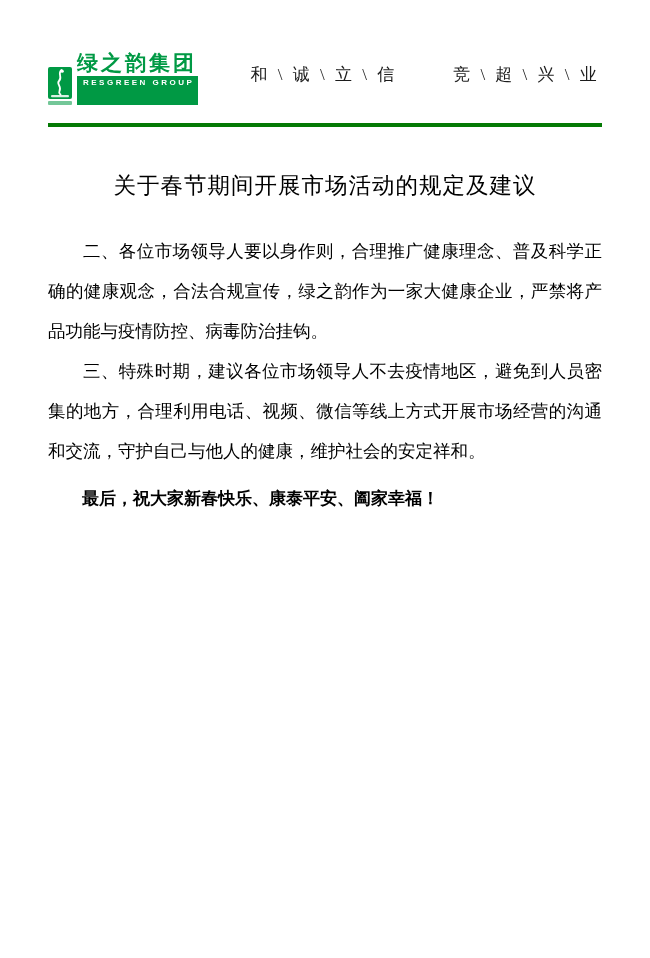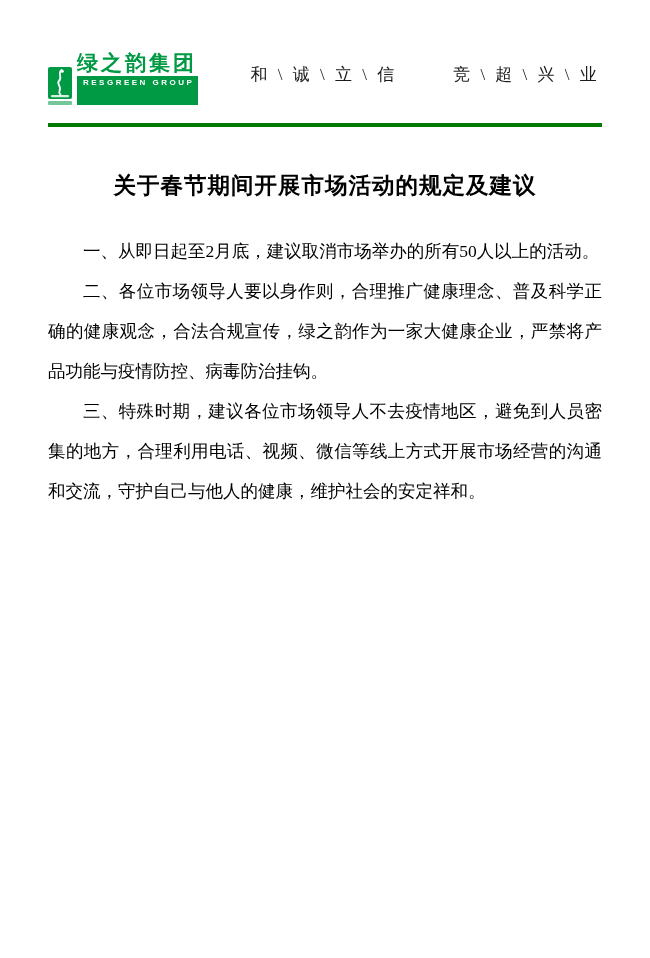"关于春节期间开展市场活动的规定及建议" .doc-title { font-weight: bold -> normal }
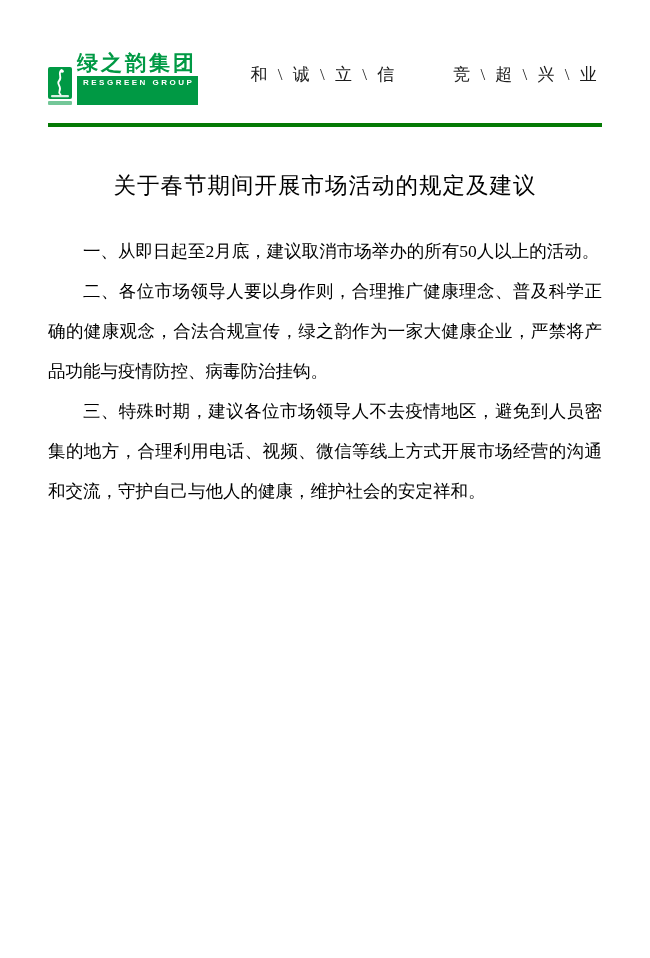"一、从即日起至2月底，建议取消市场举办的所有50人以上的活动。" p { html: <p>一、从即日起至2月底，建议取消市场举办的所有50人以上的活动。</p> -> none }
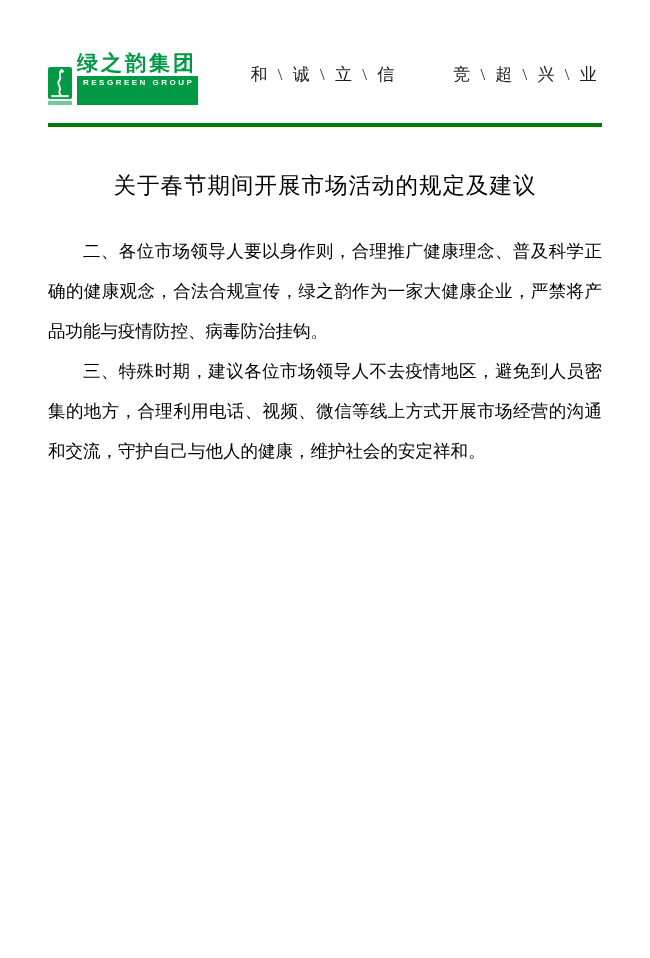"最后，祝大家新春快乐、康泰平安、阖家幸福！" p.closing-line { html: none -> <p>最后，祝大家新春快乐、康泰平安、阖家幸福！</p> }
